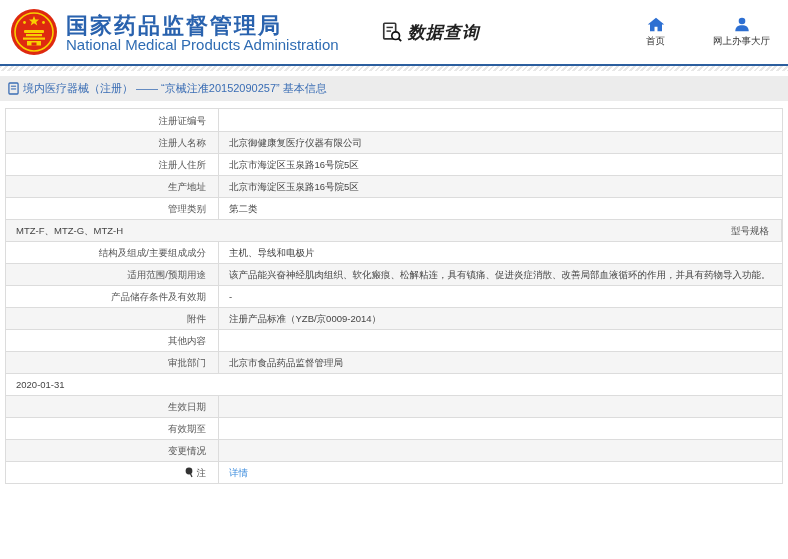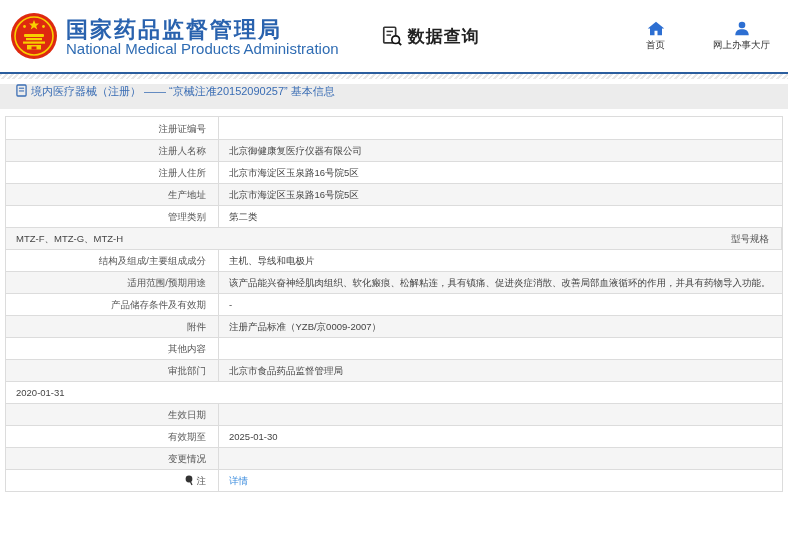"国家药品监督管理局" .site-header { height: 72px -> 64px }
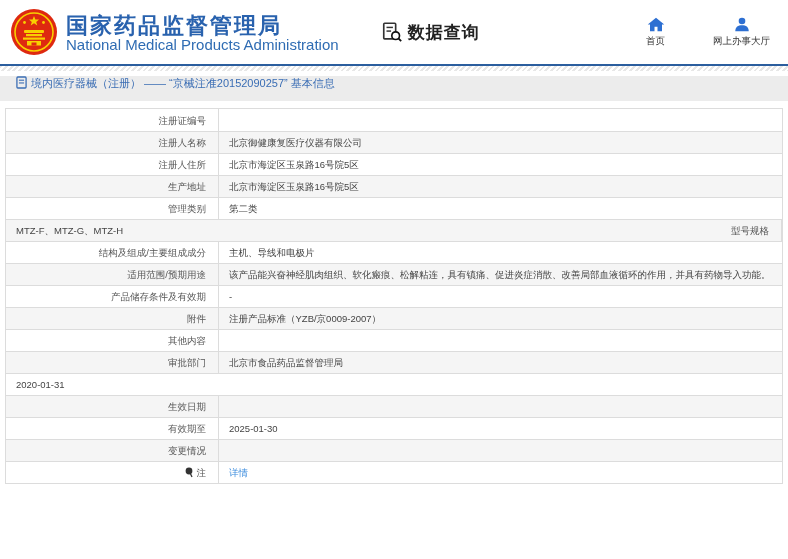"数据查询" .section-title .label { font-style: none -> italic }
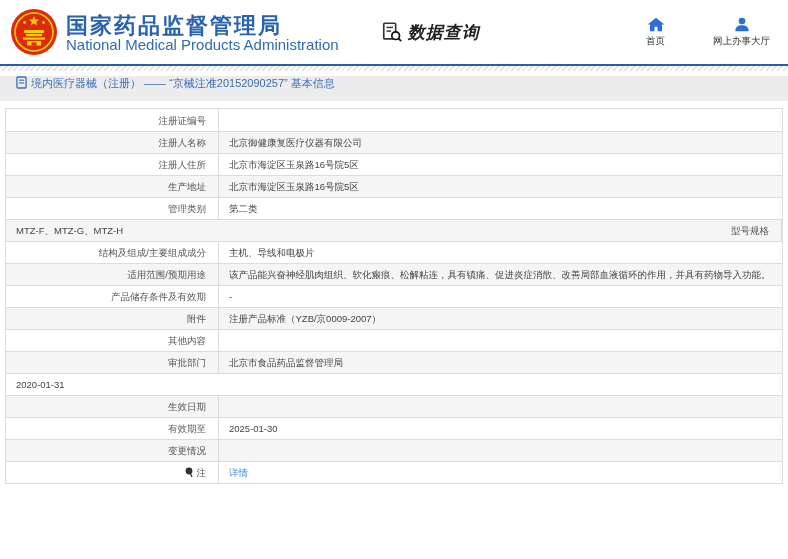"境内医疗器械（注册） —— “京械注准20152090257” 基本信息" .breadcrumb-bar { align-items: none -> center; padding-left: 16px -> 8px }
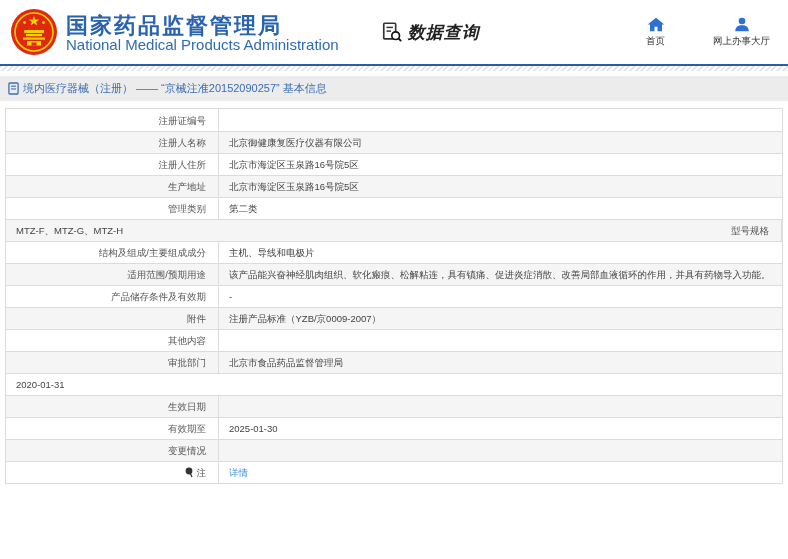"注册产品标准（YZB/京0009-2007）" div.cell { text: 0009-2007 -> 0009-2014 }
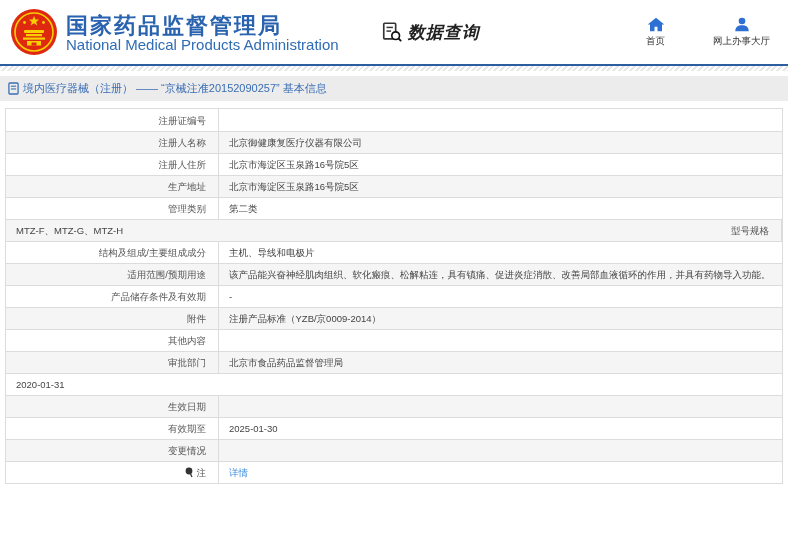"2025-01-30" div.cell { html: <div>2025-01-30</div> -> none }
